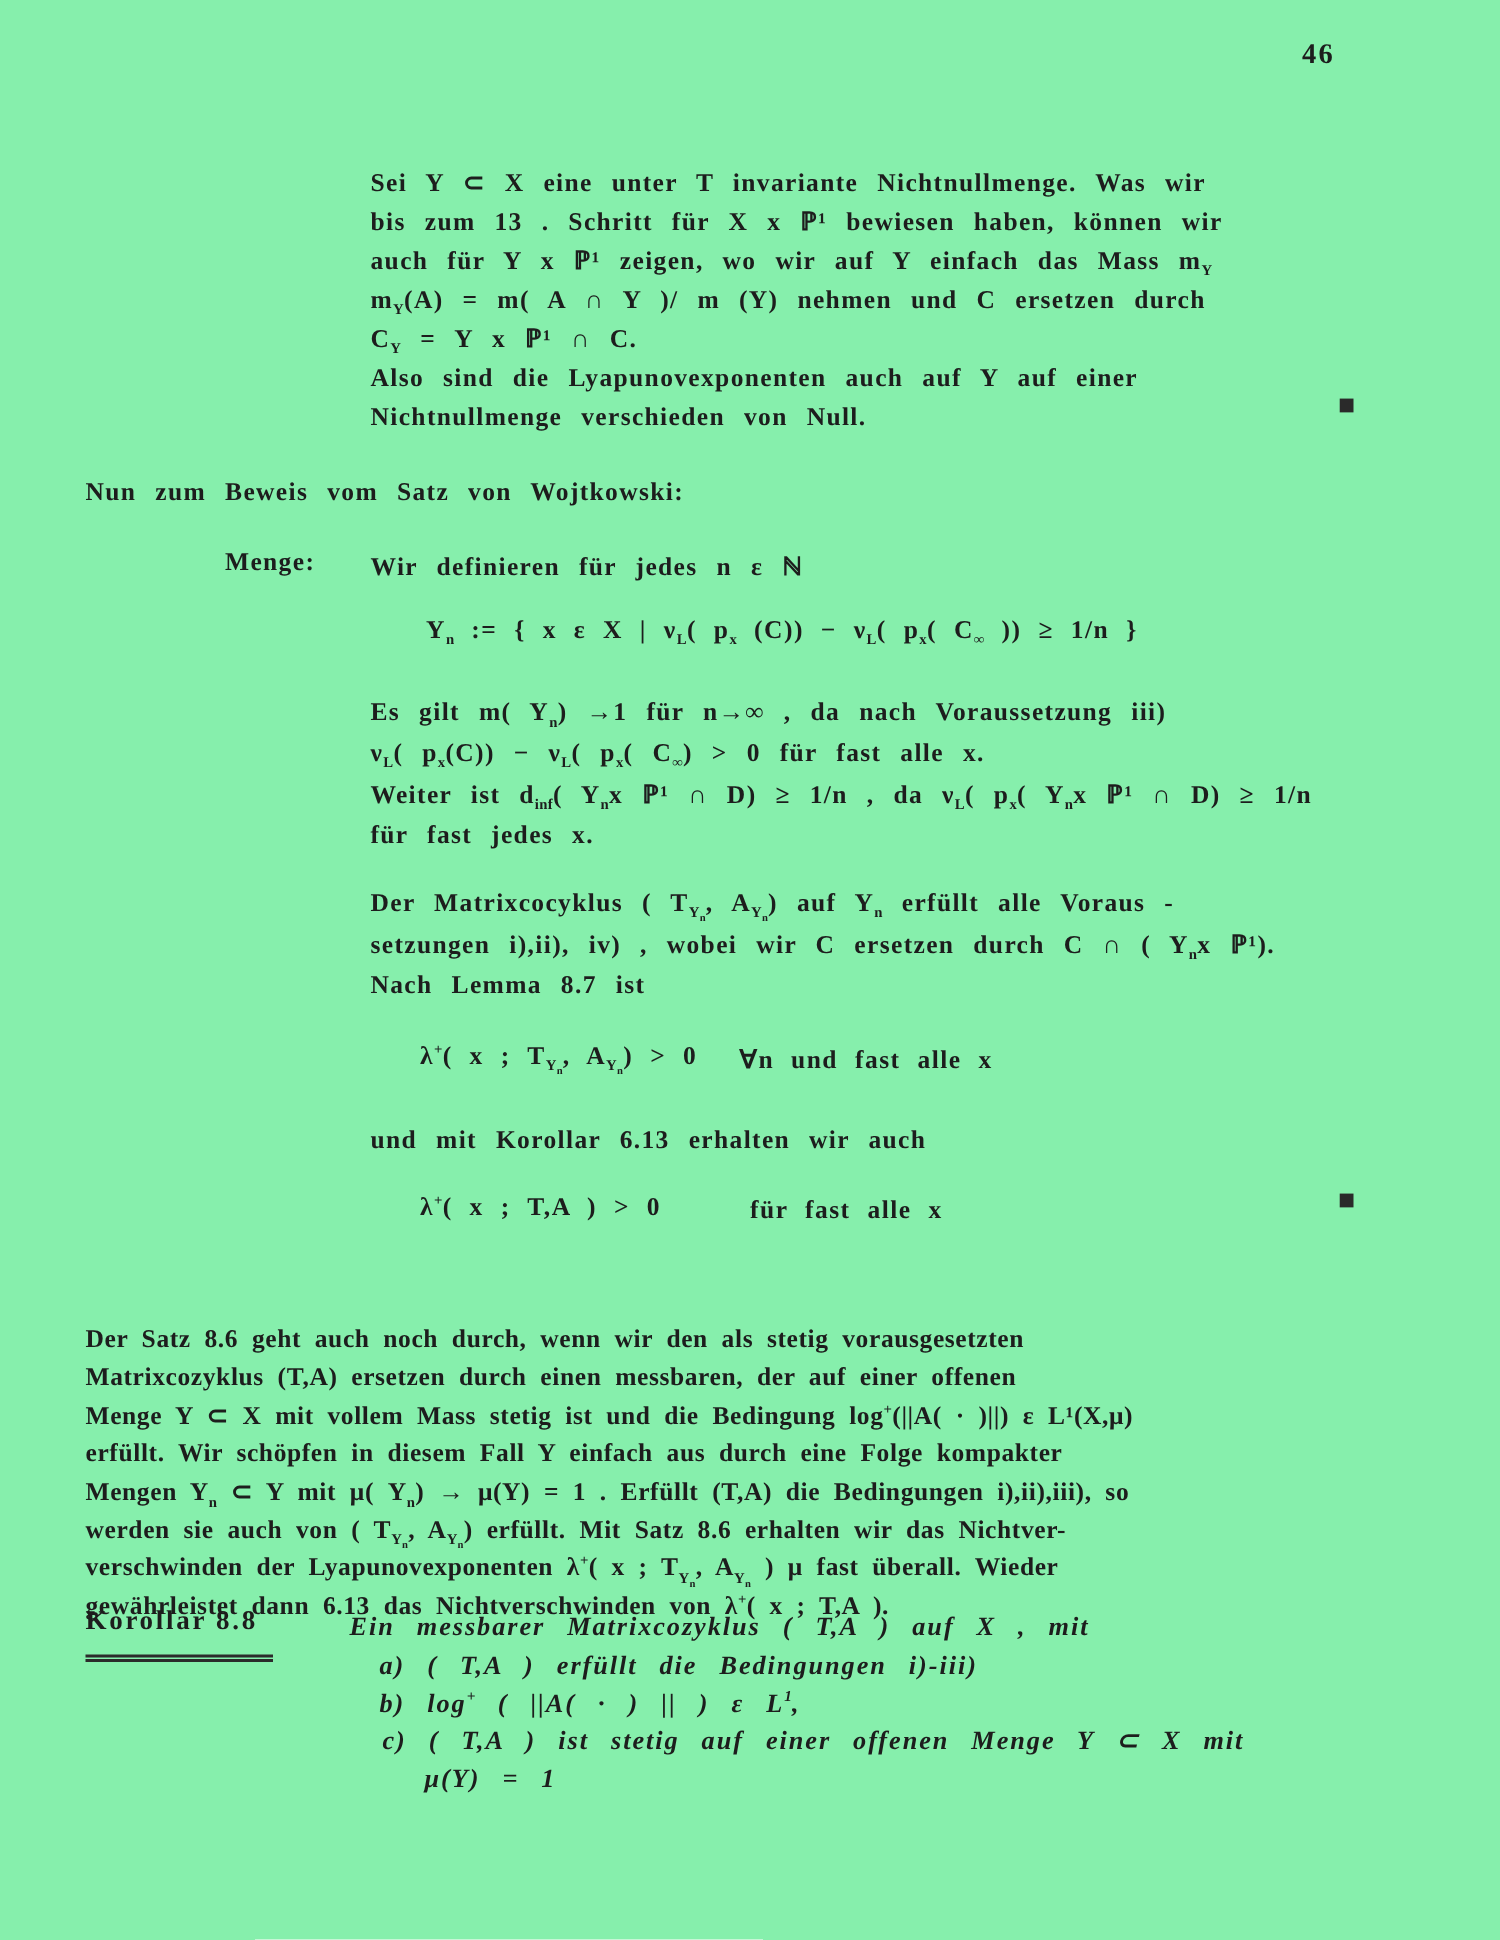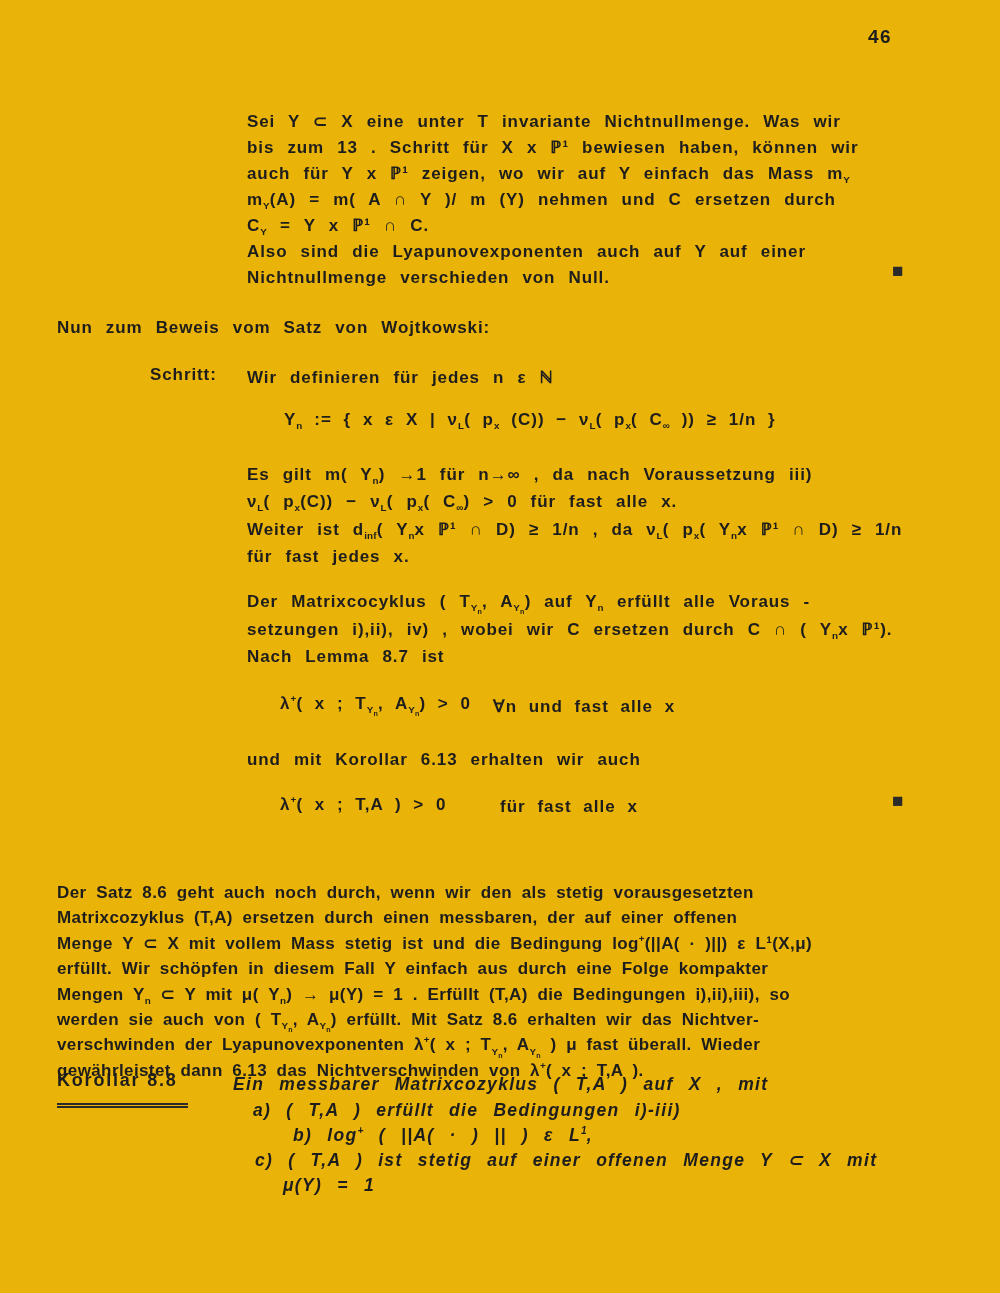"46" .page { background: #eab308 -> #86efac; font-family: Liberation Sans, sans-serif -> Liberation Serif, serif }
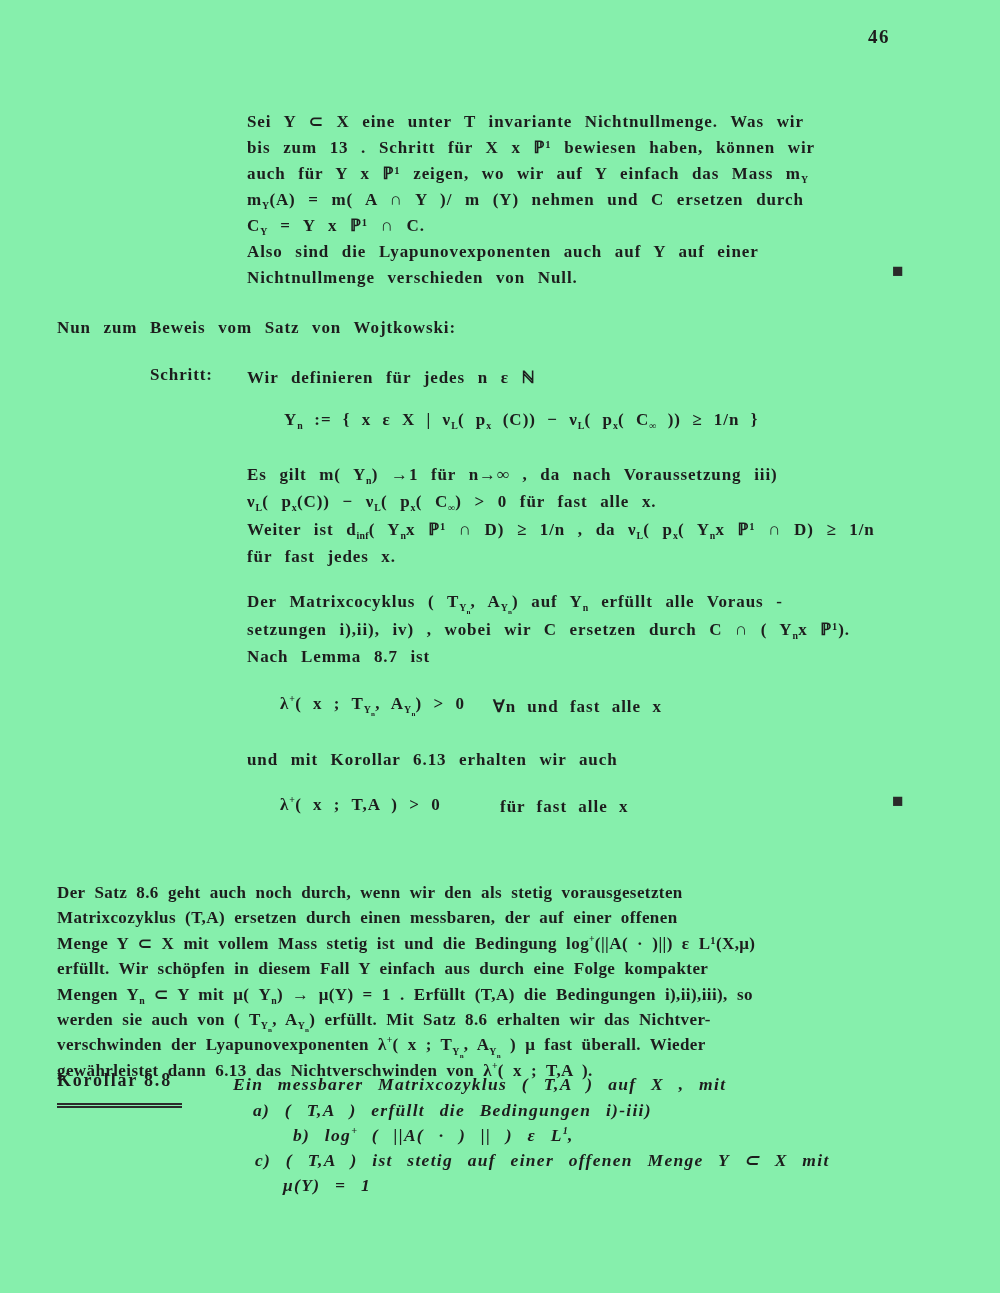"Schritt:" div.abs { text: Schritt -> Menge }
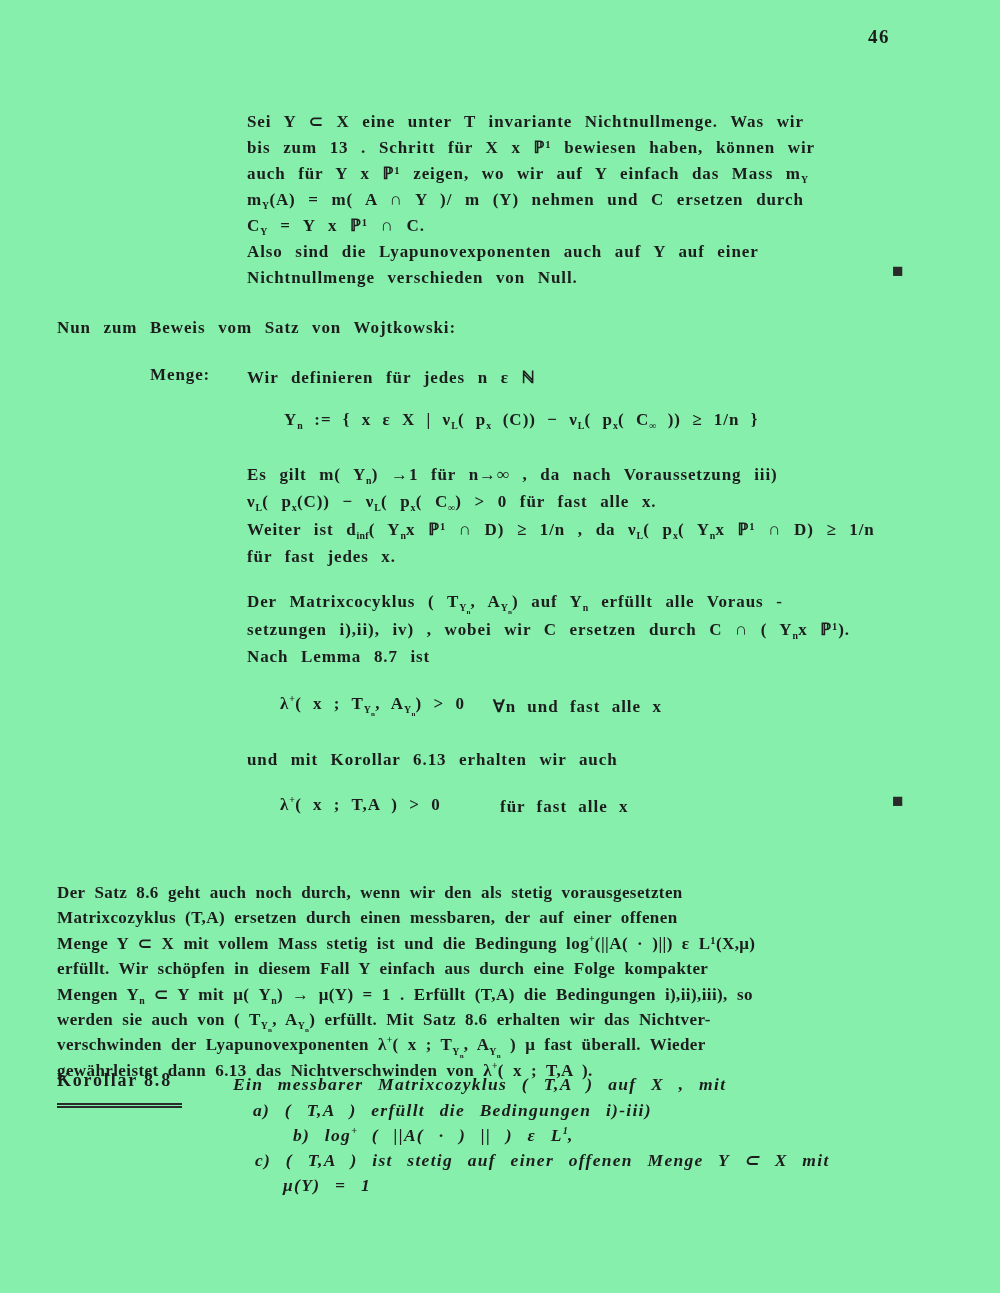"b) log+ ( ||A( ·" div.abs { margin-left: 40px -> none }
